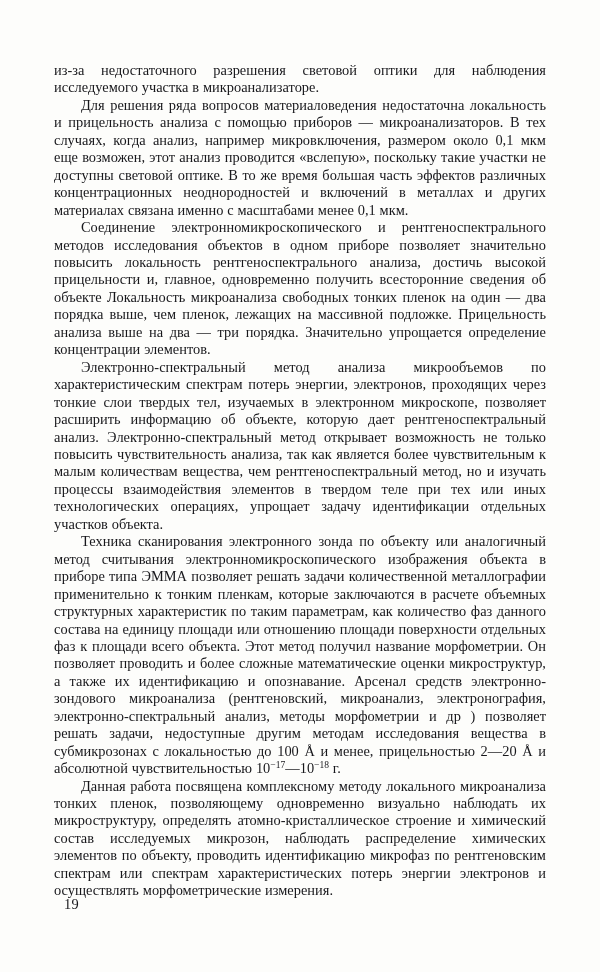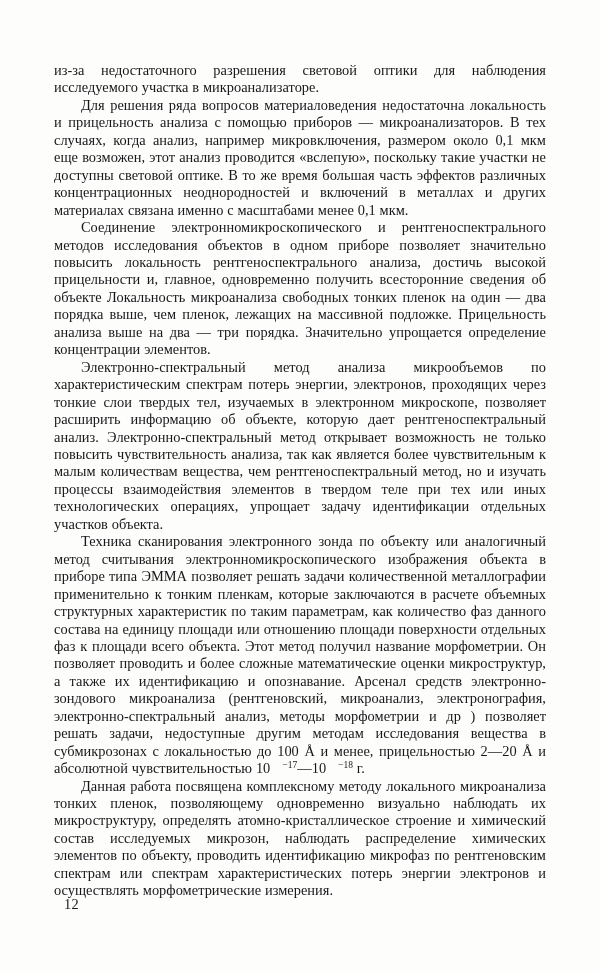"−17" sup { margin-left: 12px -> none }
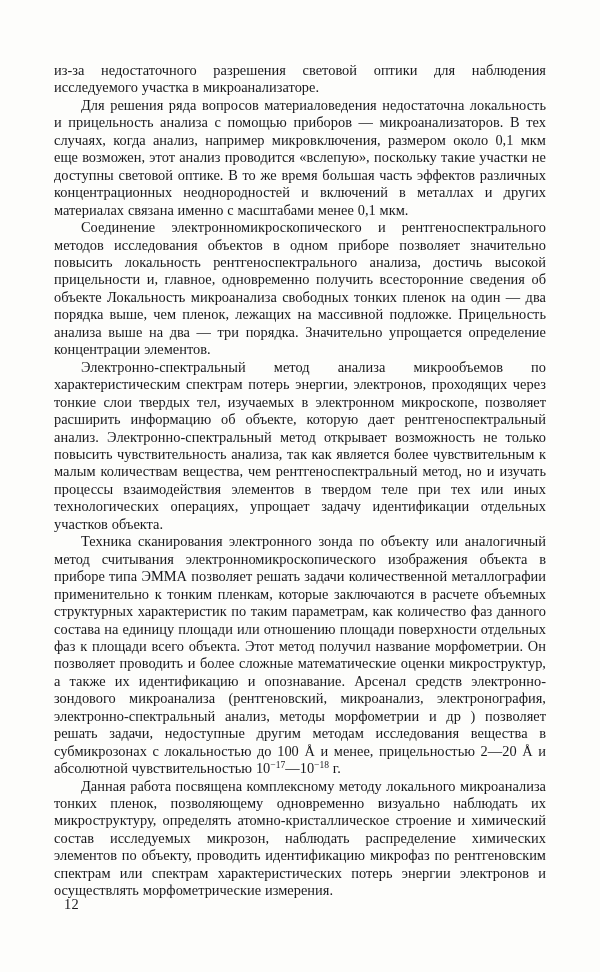"12" div.page-number { text: 12 -> 19 }
